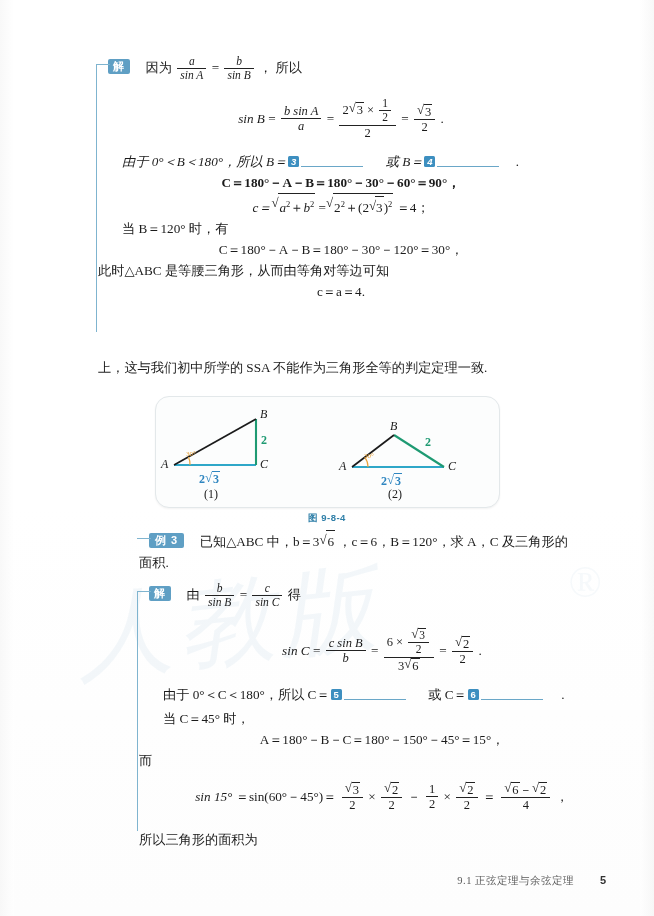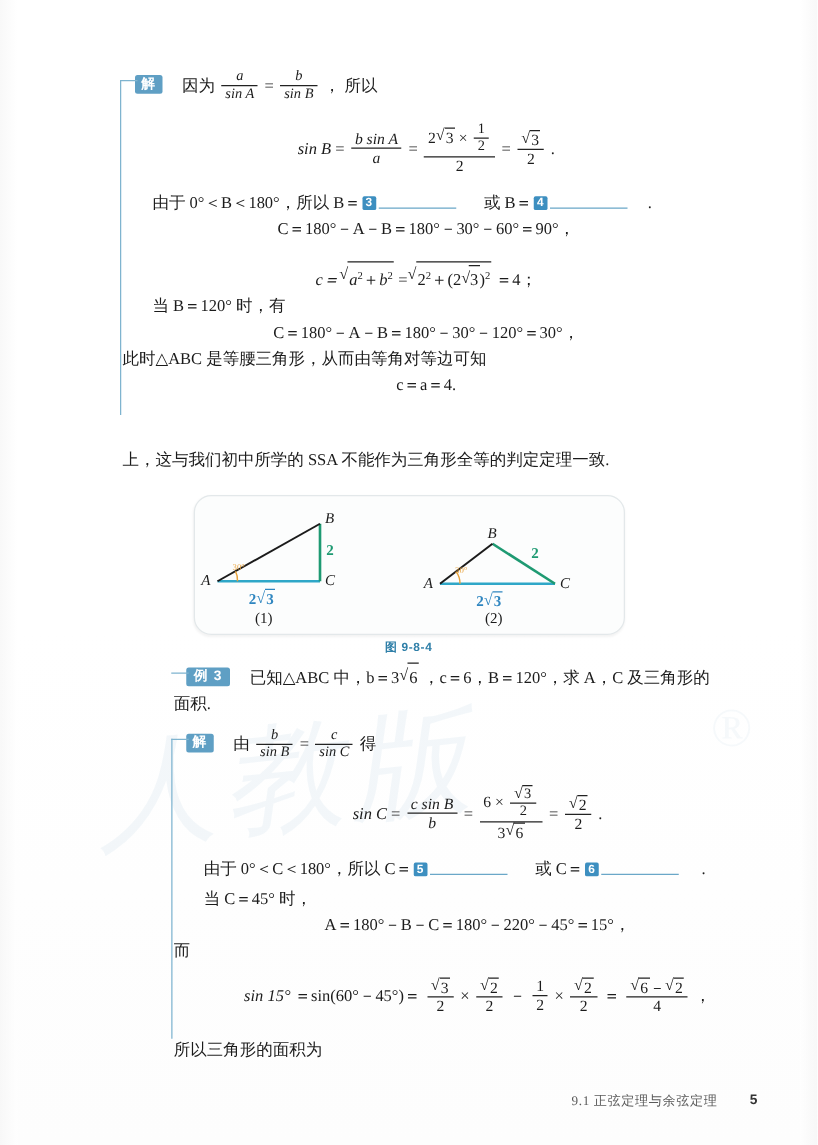"由于 0°＜B＜180°，所以 B＝ 3 或" div.ln { font-style: none -> italic }
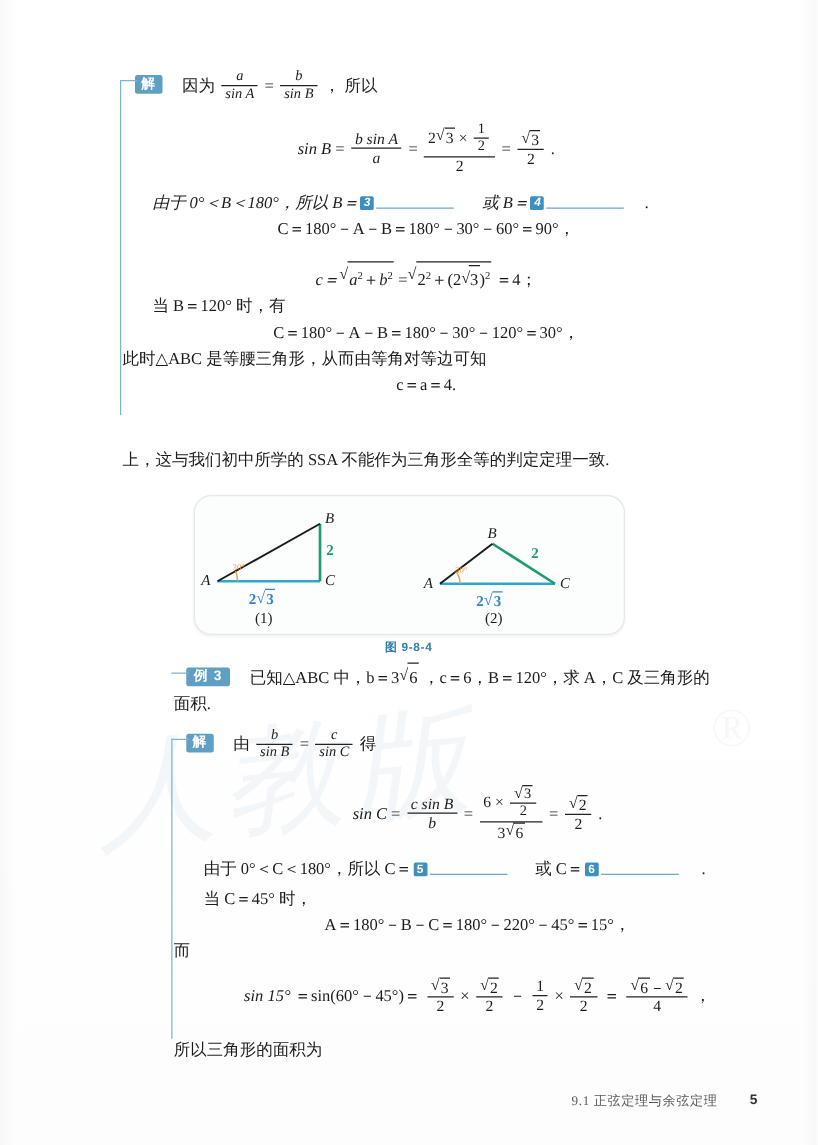"C＝180°－A－B＝180°－30°－60°＝90°，" div.ln { font-weight: none -> bold }
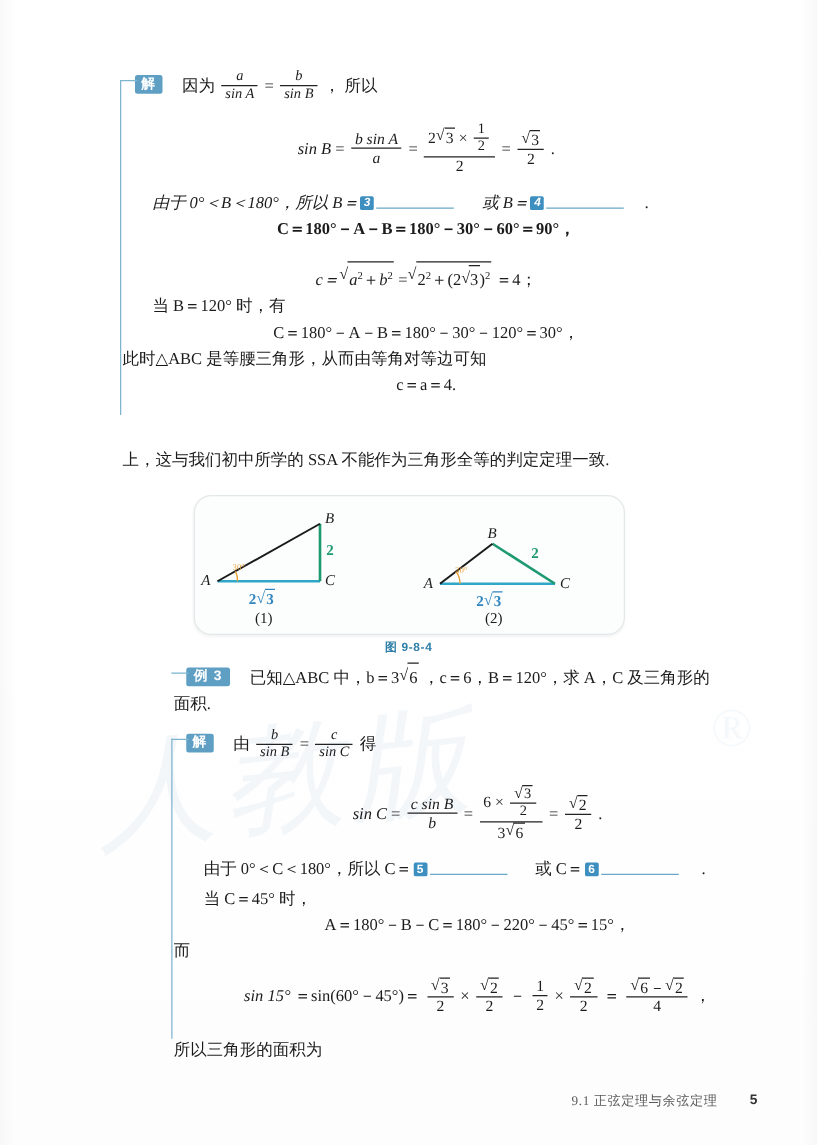"c＝ a2＋b2 = 22＋(2 3)2" div.ln { margin-top: 16px -> 0 }
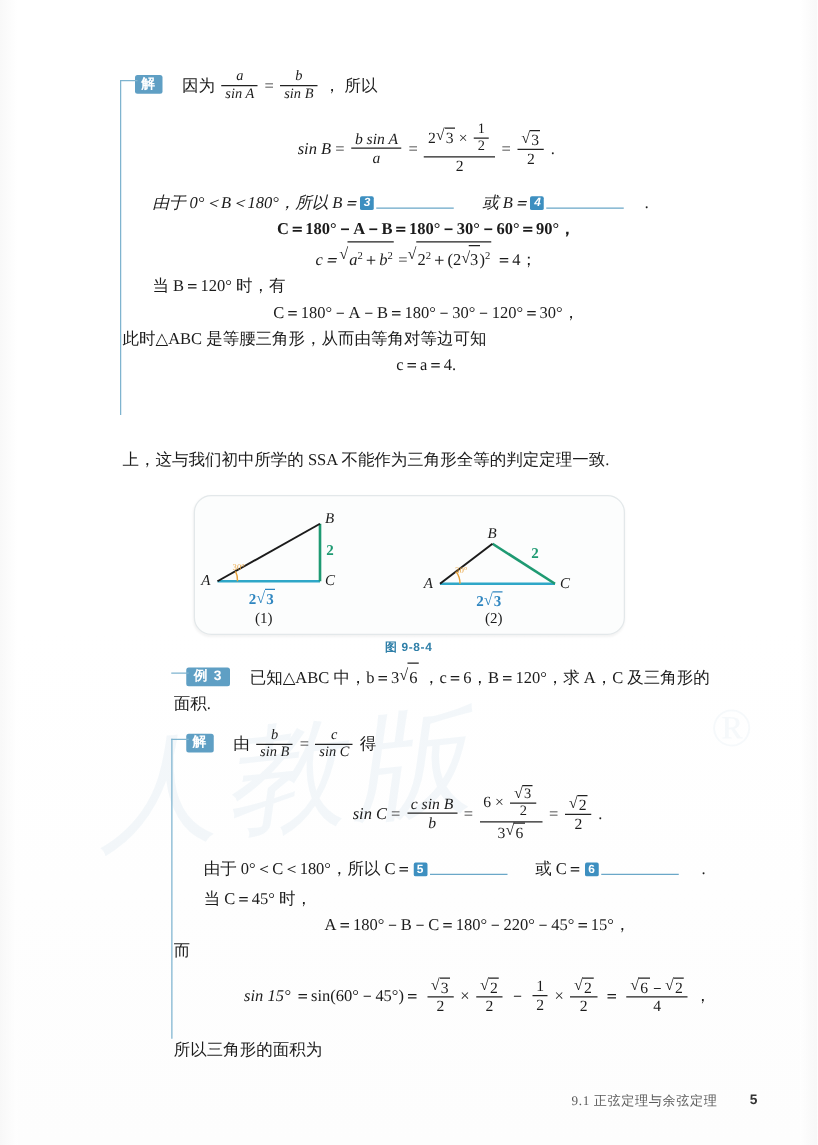"A＝180°－B－C＝180°－220°－45°＝15°，" div.ln { text: 220 -> 150 }
